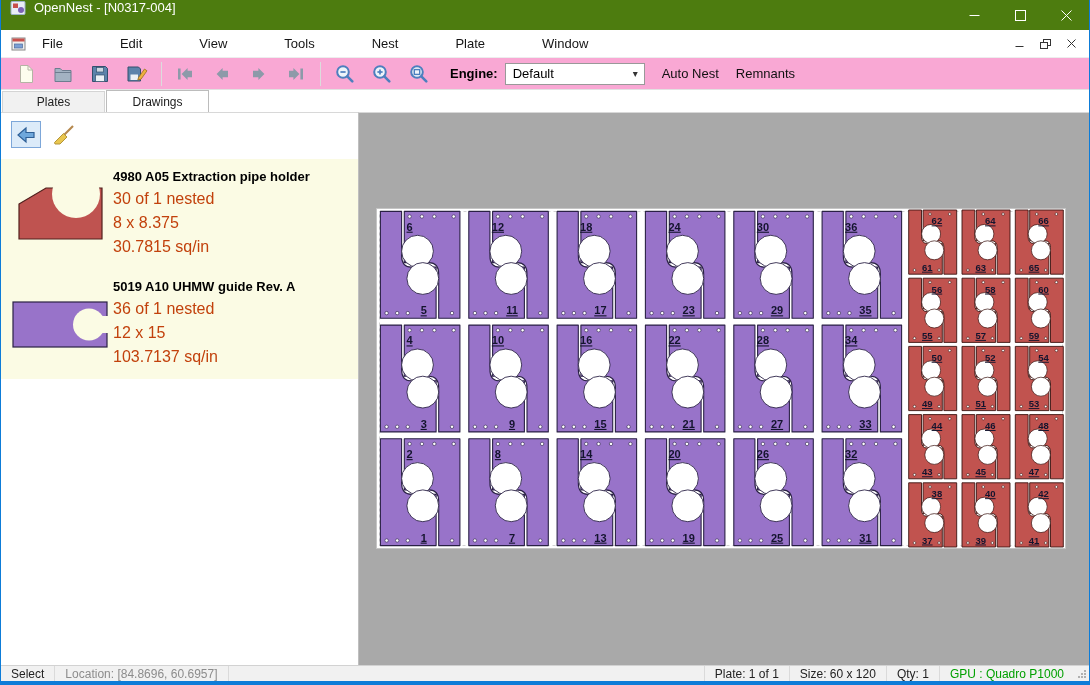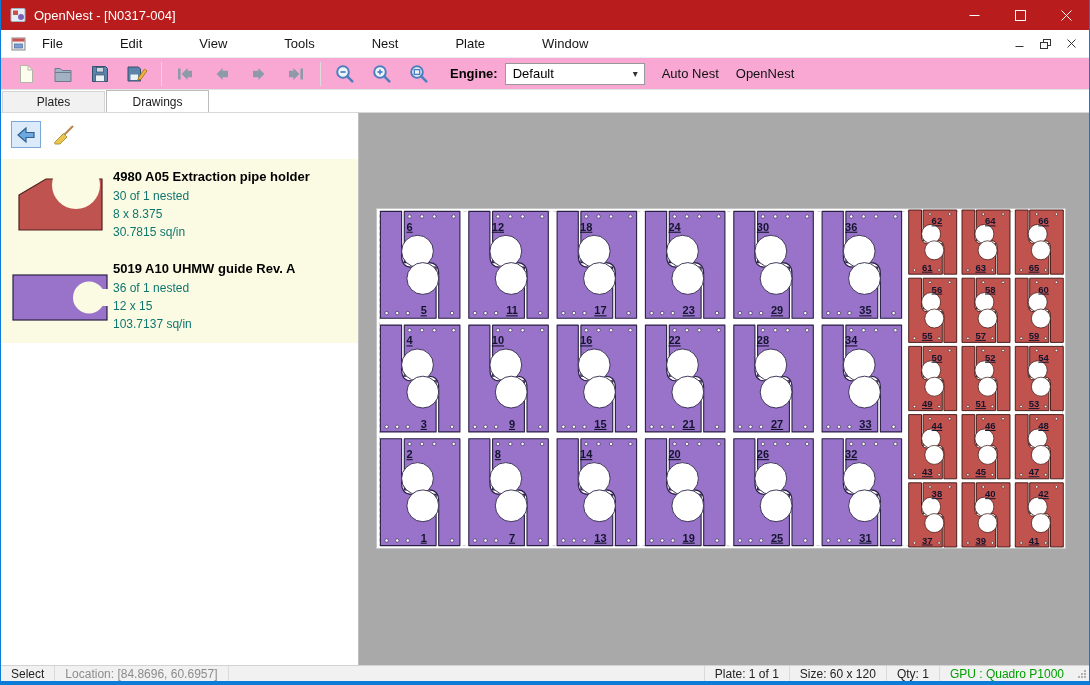"OpenNest - [N0317-004]" .titlebar { align-items: center -> none; background: #b91c1c -> #4d7c0f }
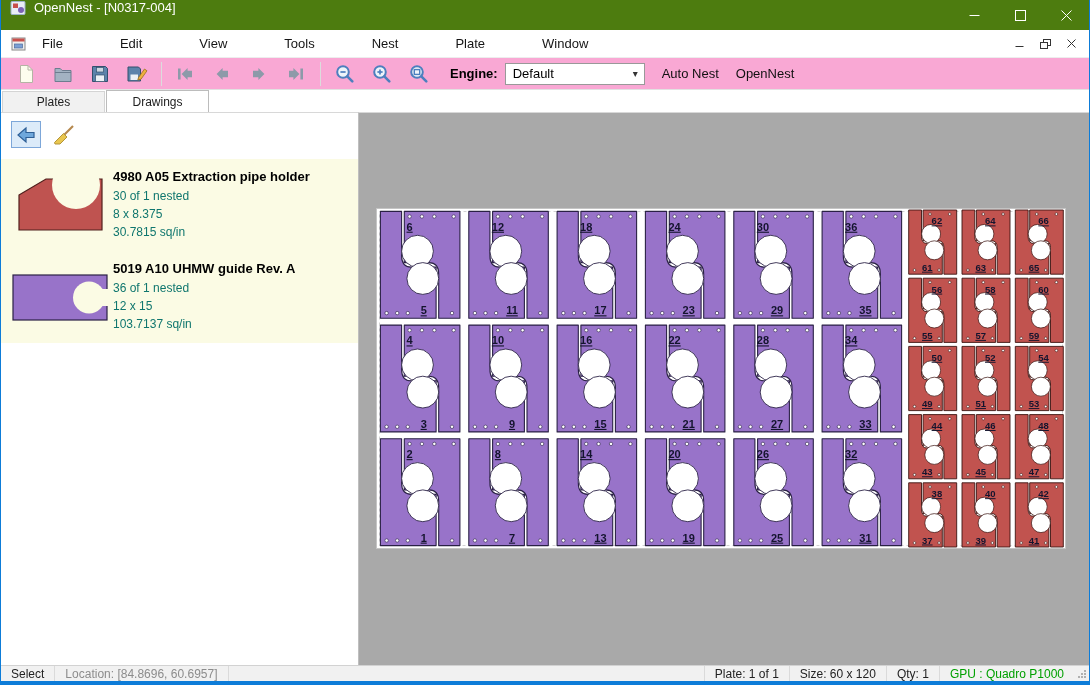"OpenNest" span.tool-text { text: OpenNest -> Remnants }
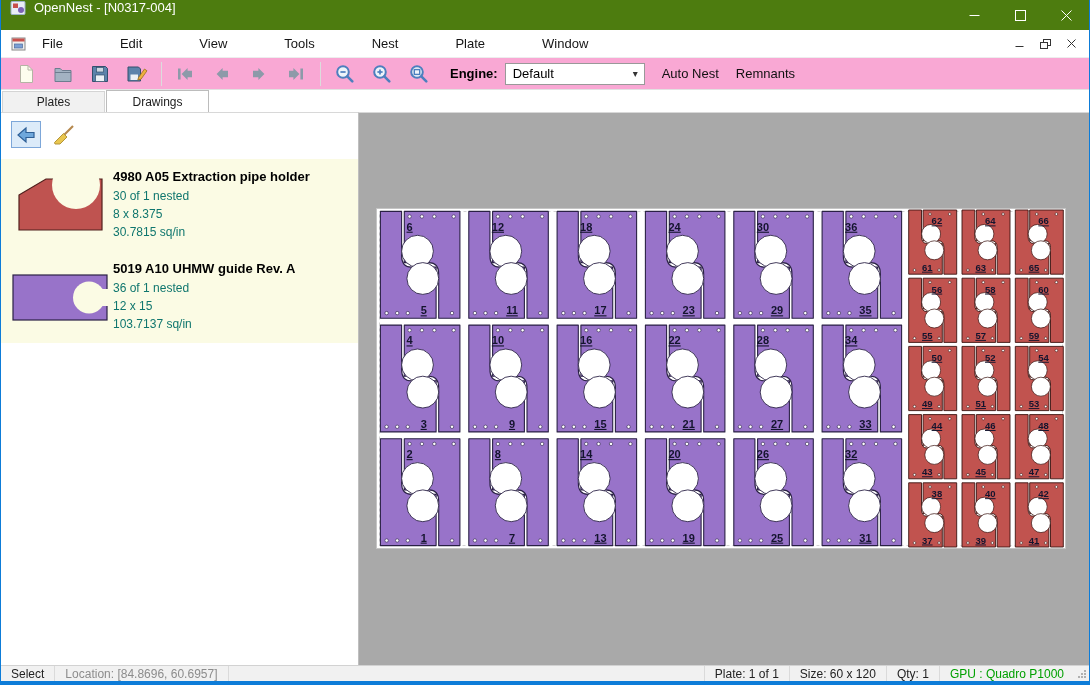"30 of 1 nested" .dsub { color: #0f766e -> #c2410c; font-size: 12px -> 16px }
